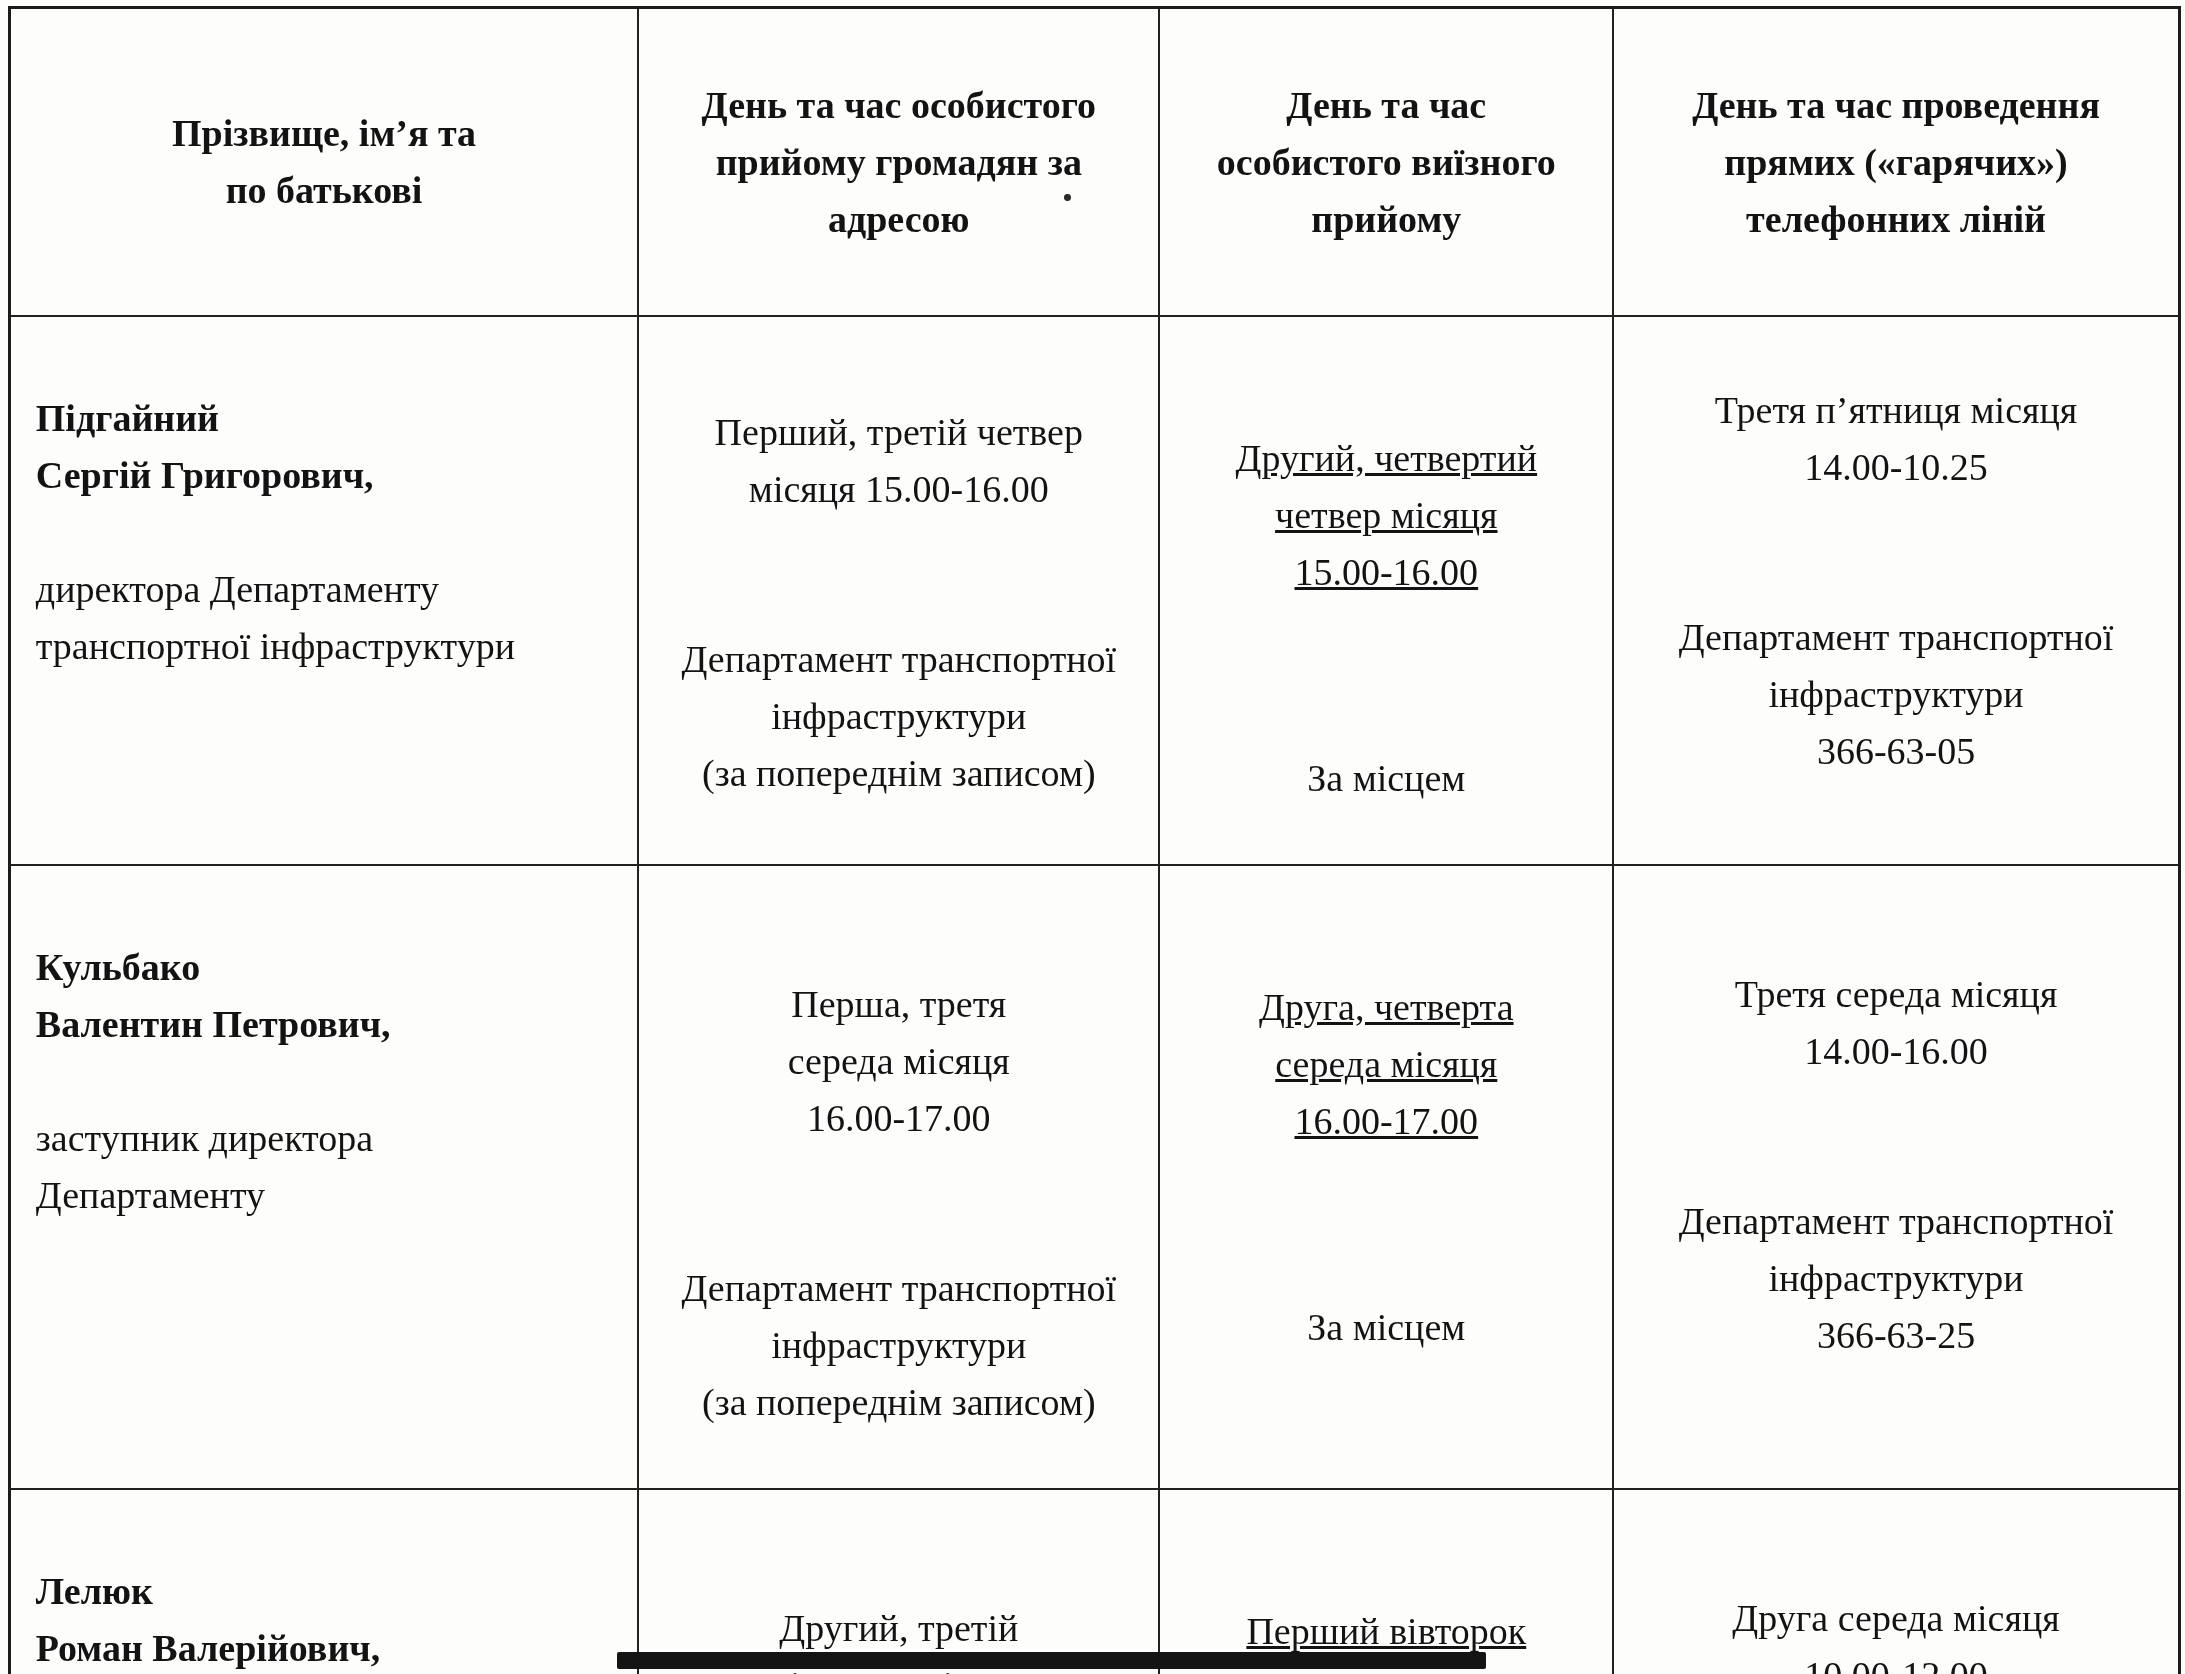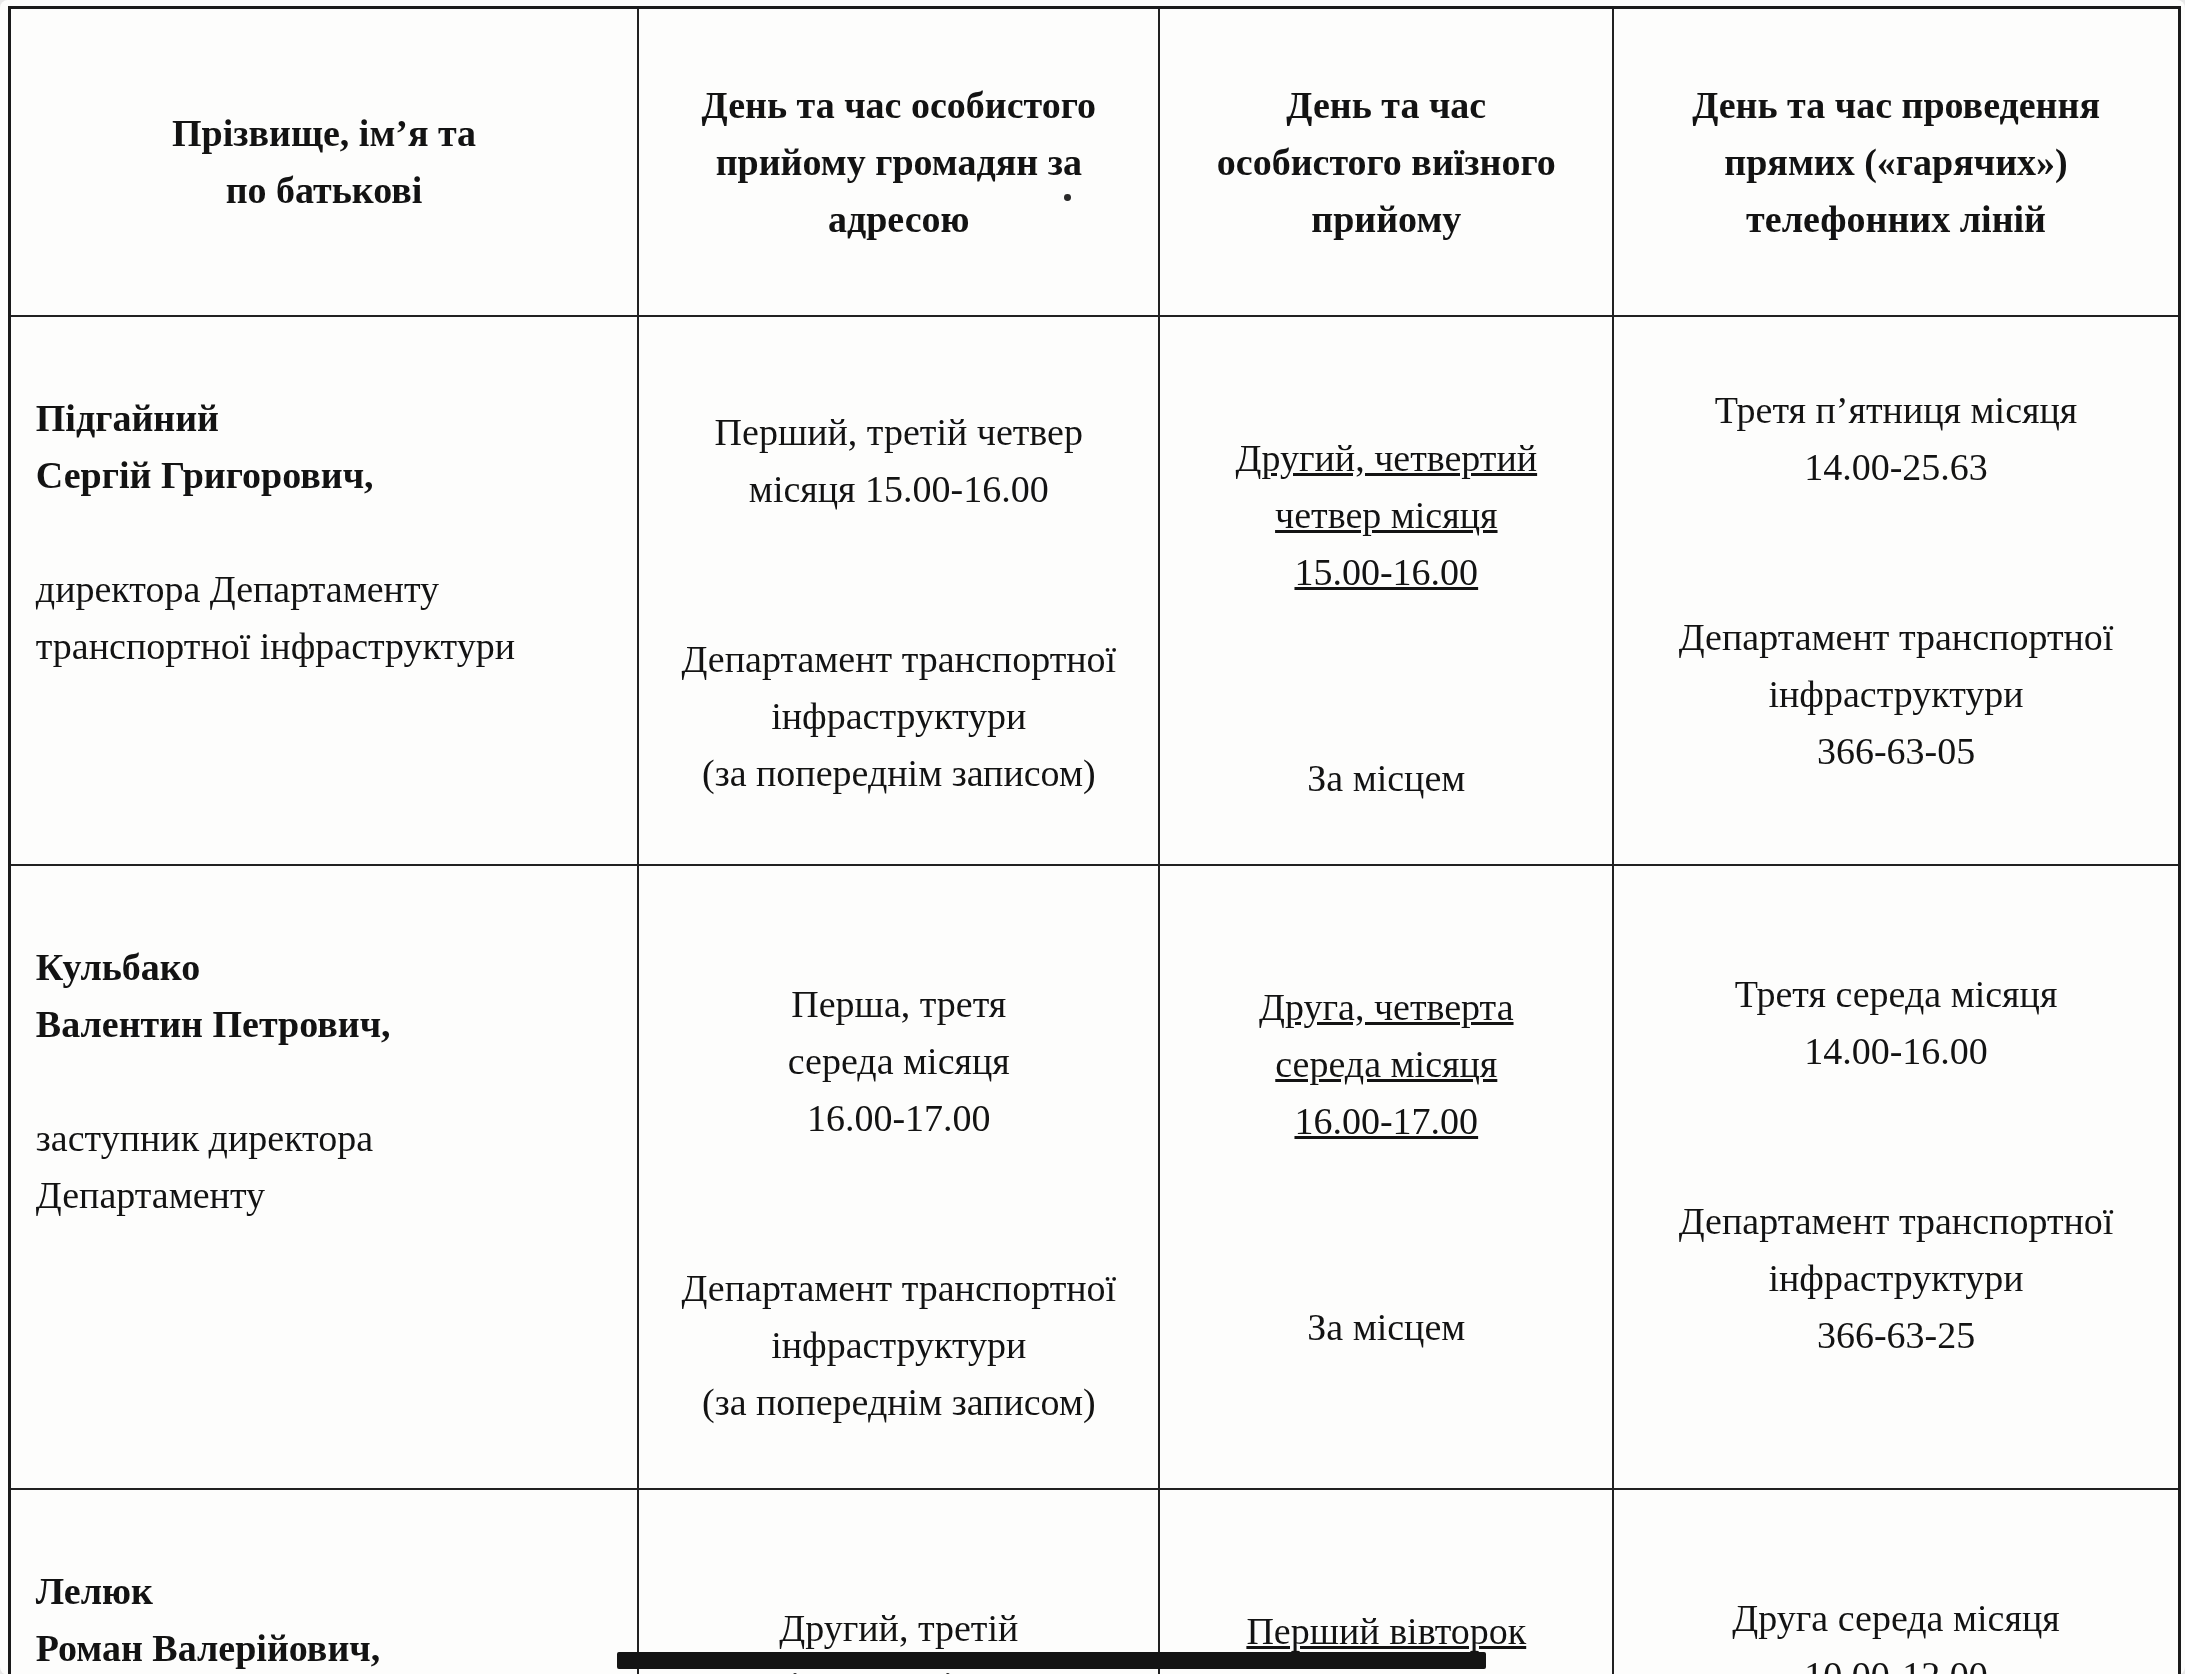"Прізвище, ім’я та" .page { border-radius: 8px -> none }
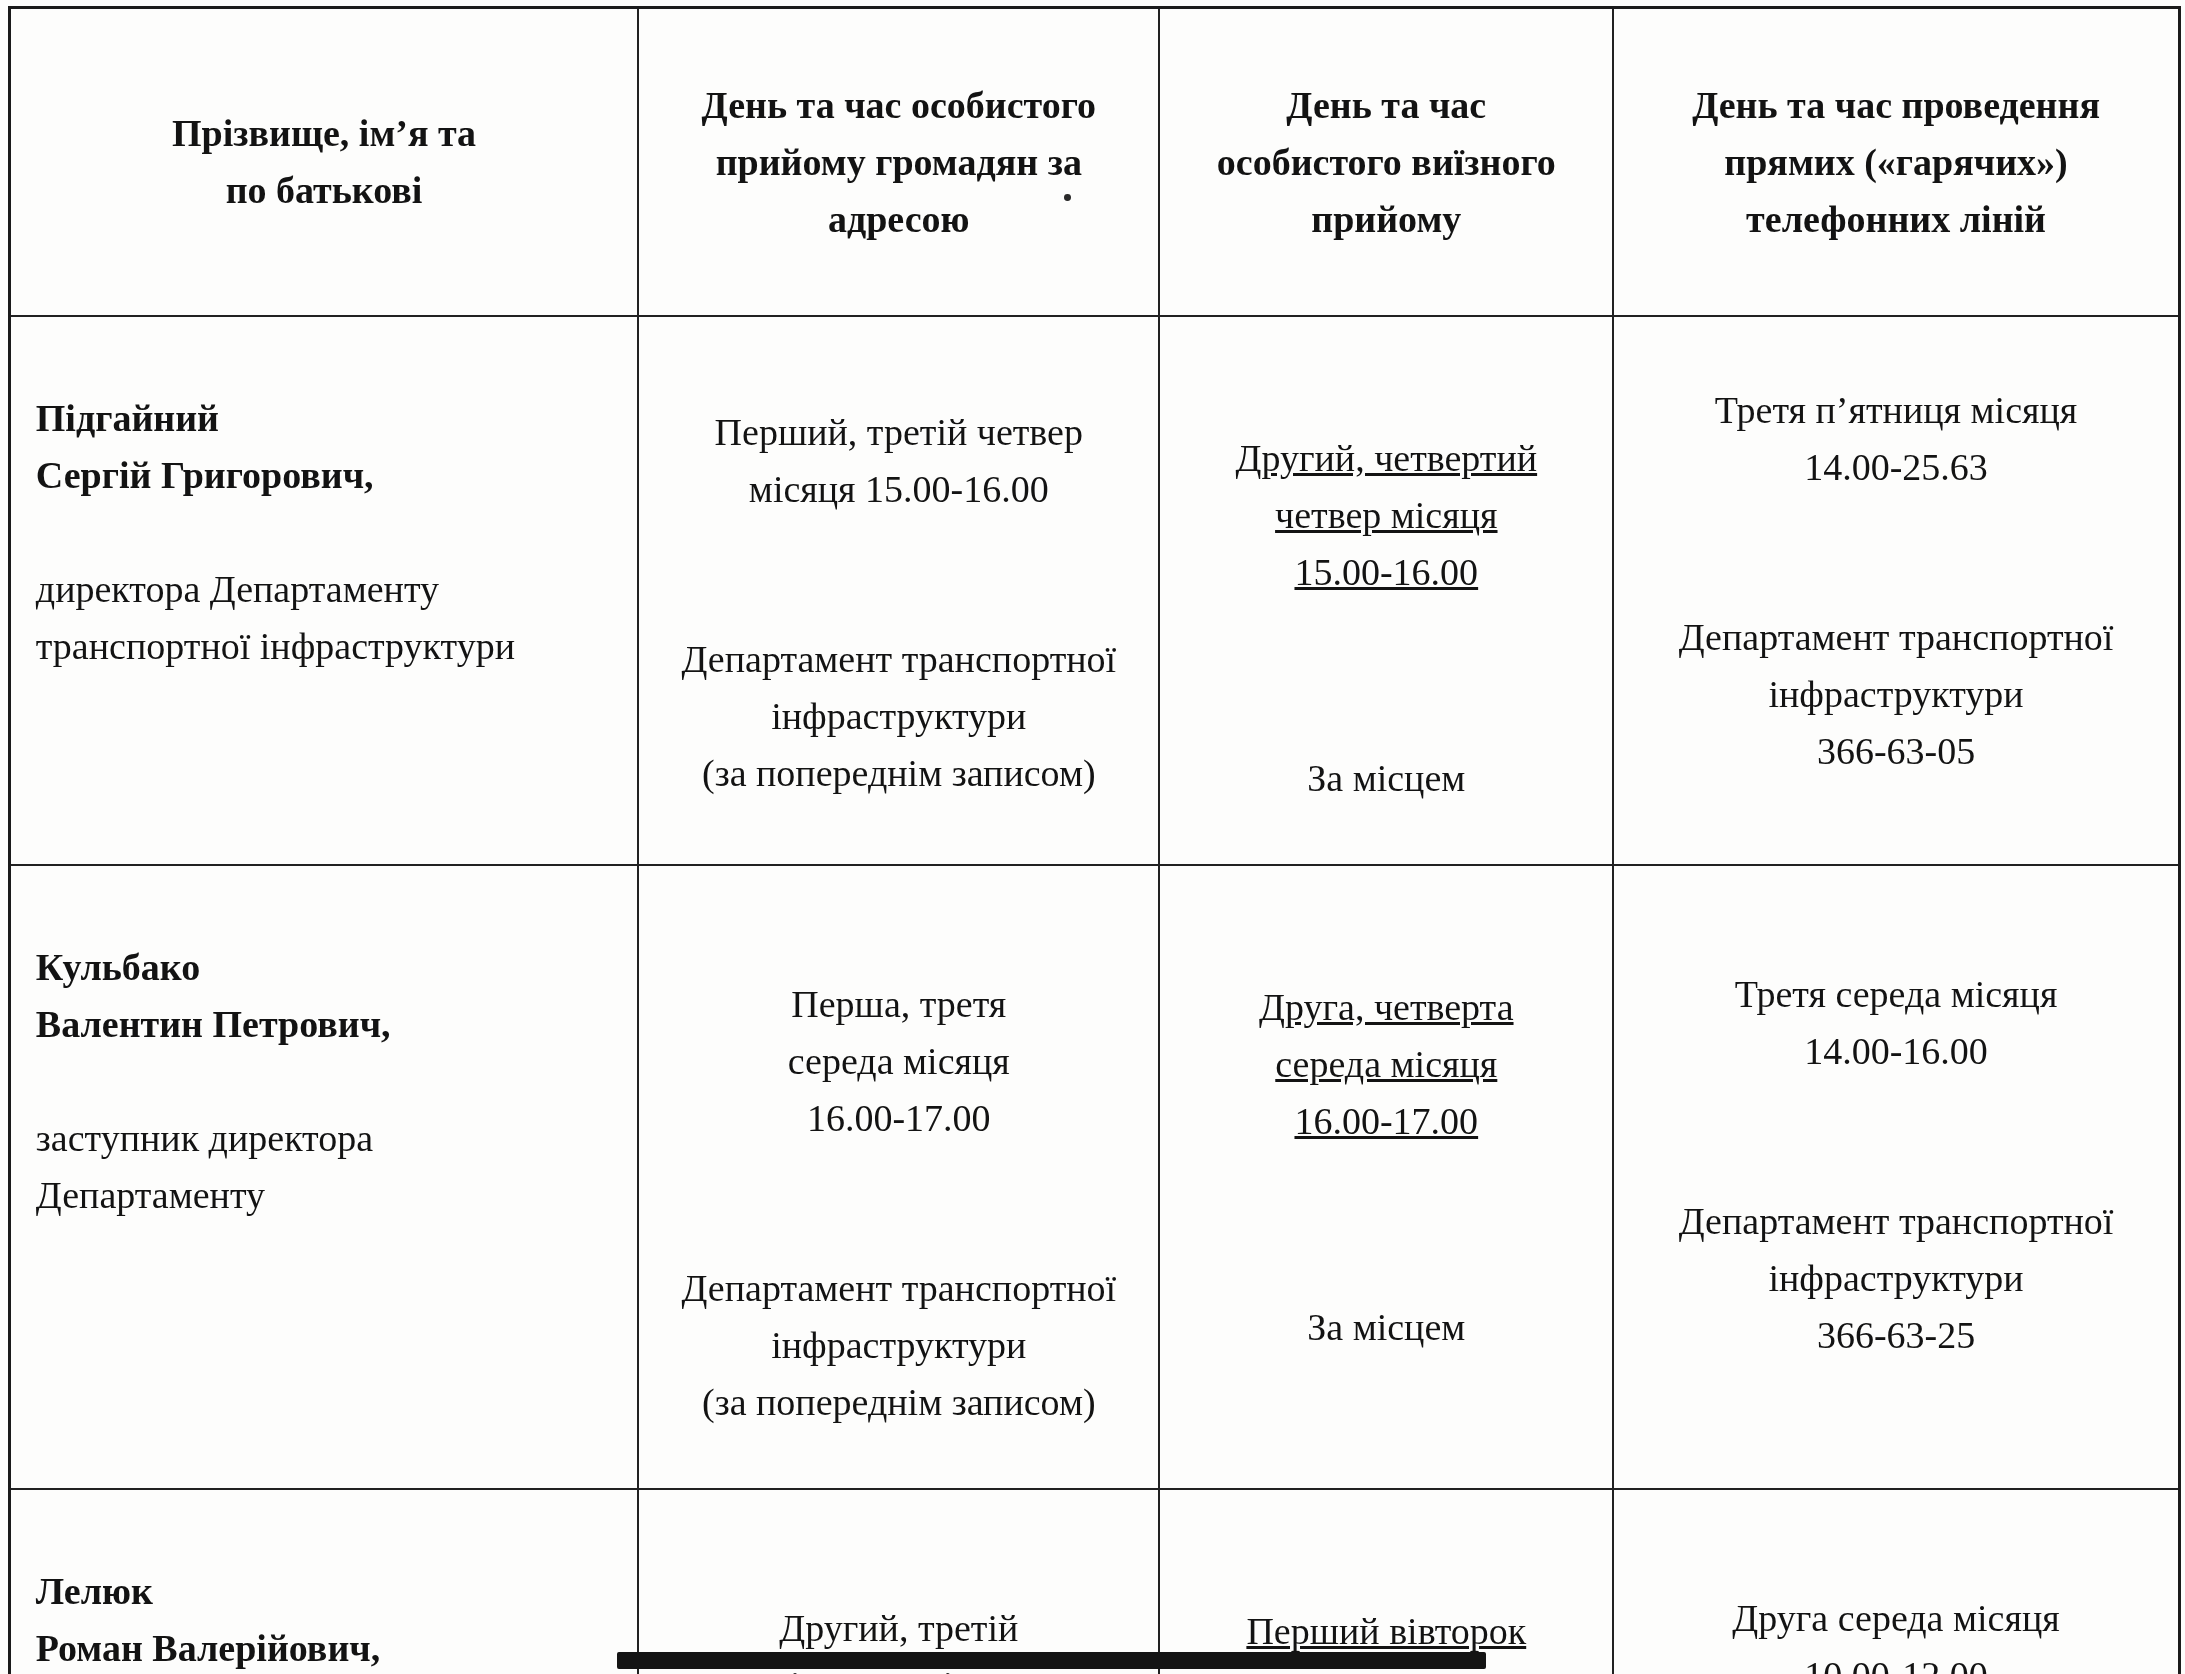"Третя п’ятниця місяця" div.sched { text: 14.00-25.63 -> 14.00-10.25 }
